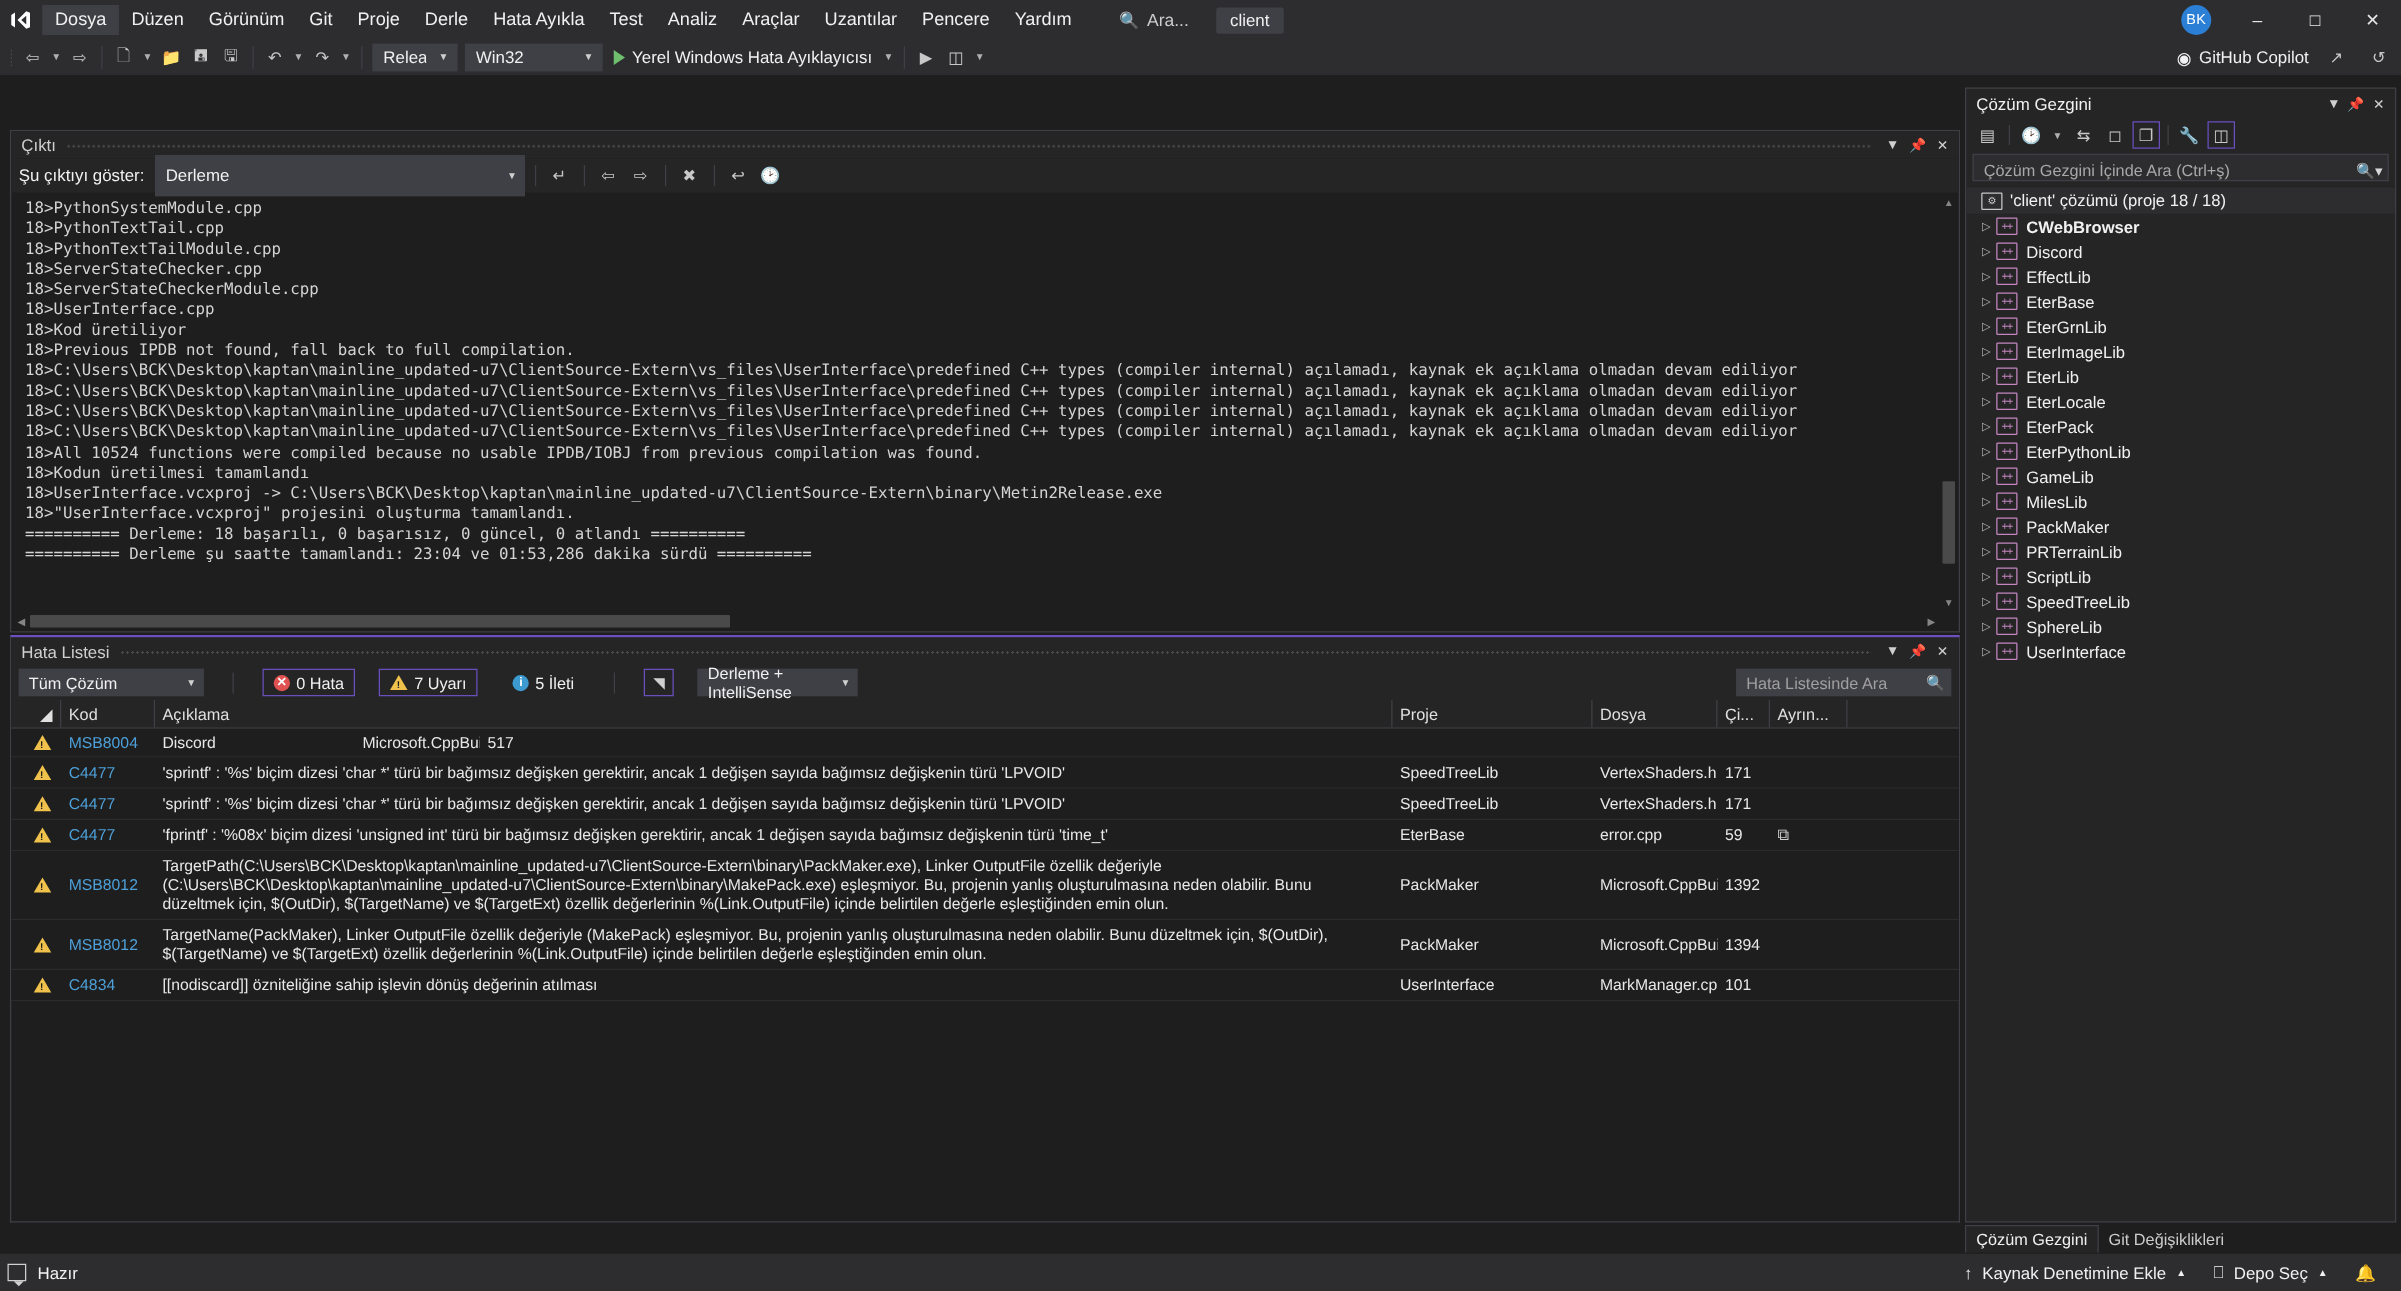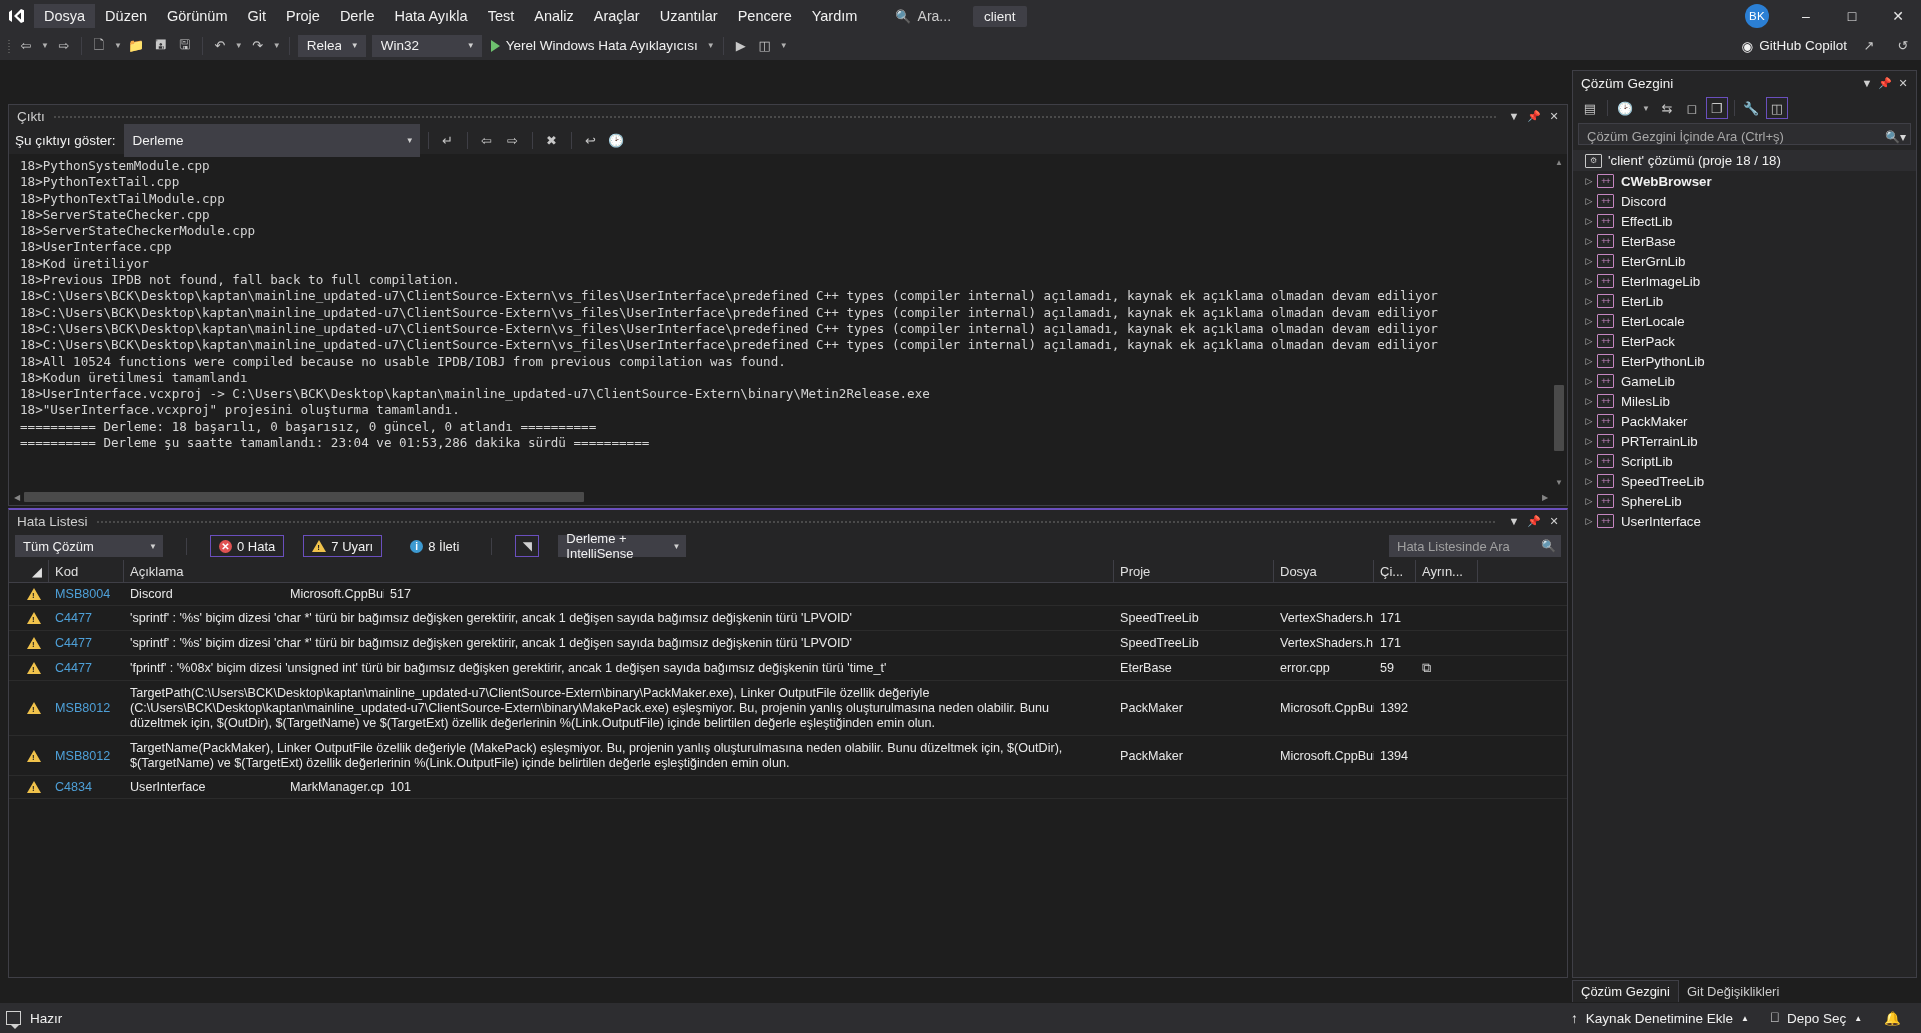"8 İleti" span { text: 8 -> 5 }
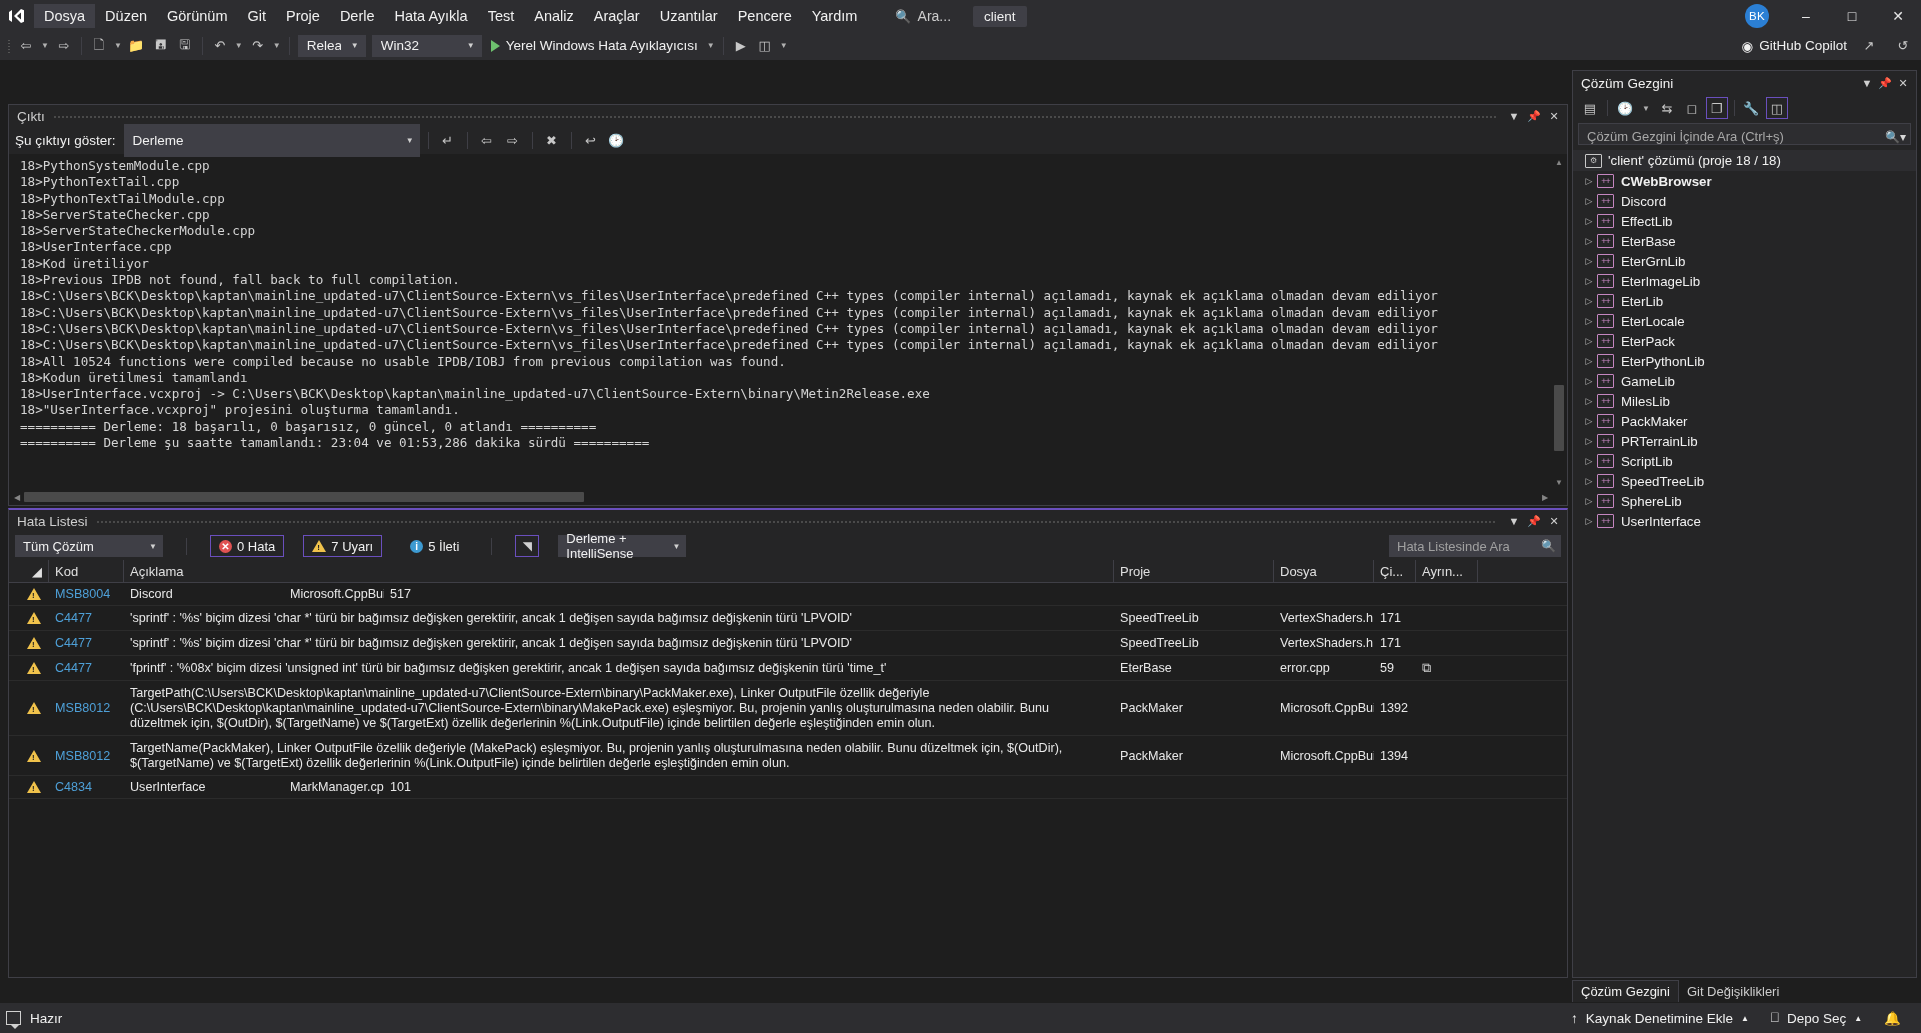"[[nodiscard]] özniteliğine sahip işlevin" div.cell { html: none -> <div>[[nodiscard]] özniteliğine sahip işlevin dönüş değerinin atılması</div> }
